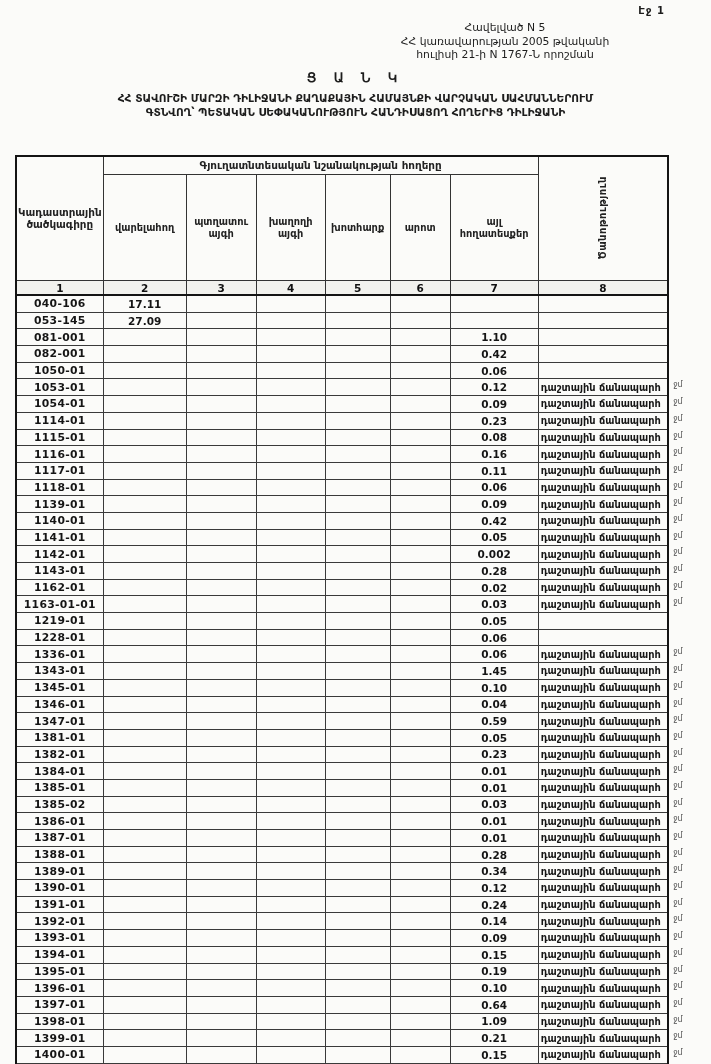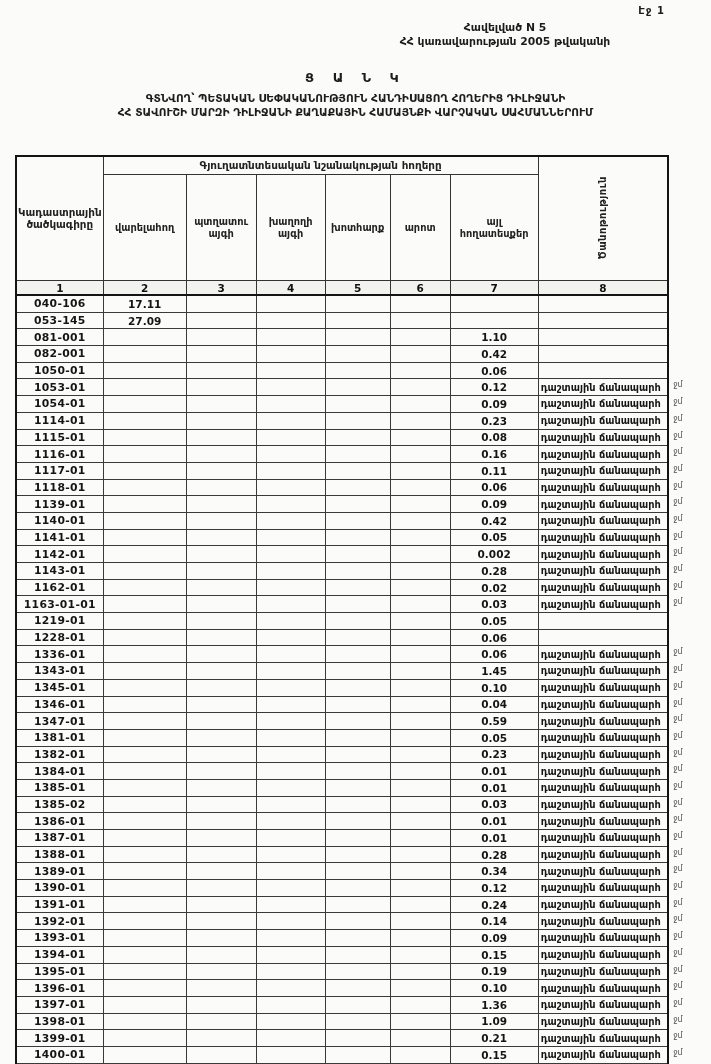"Հավելված N 5" .appendix { font-weight: bold -> normal }
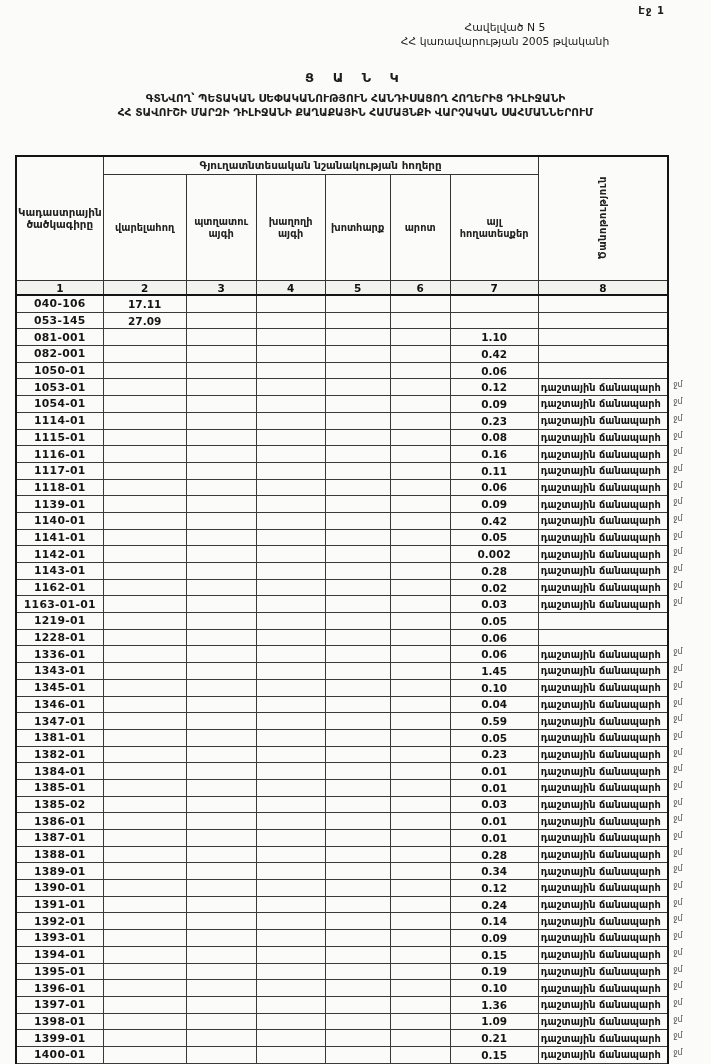"հուլիսի 21-ի N 1767-Ն որոշման" div { html: none -> <div>հուլիսի 21-ի N 1767-Ն որոշման</div> }
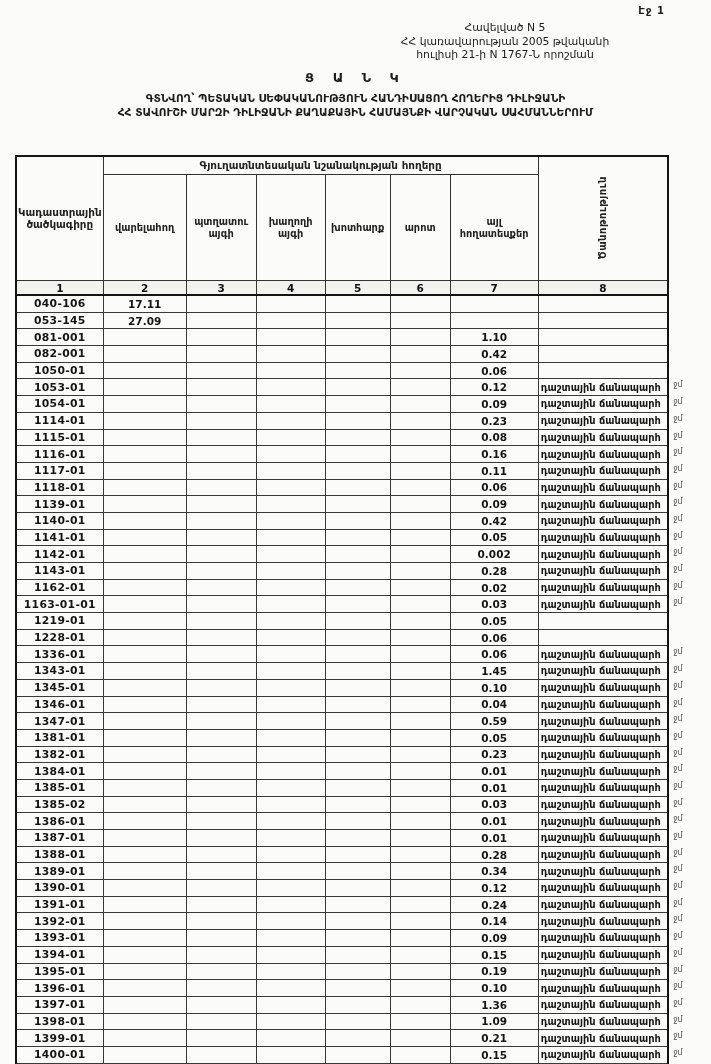"Ց Ա Ն Կ" .doc-title { font-family: none -> Liberation Serif, serif }
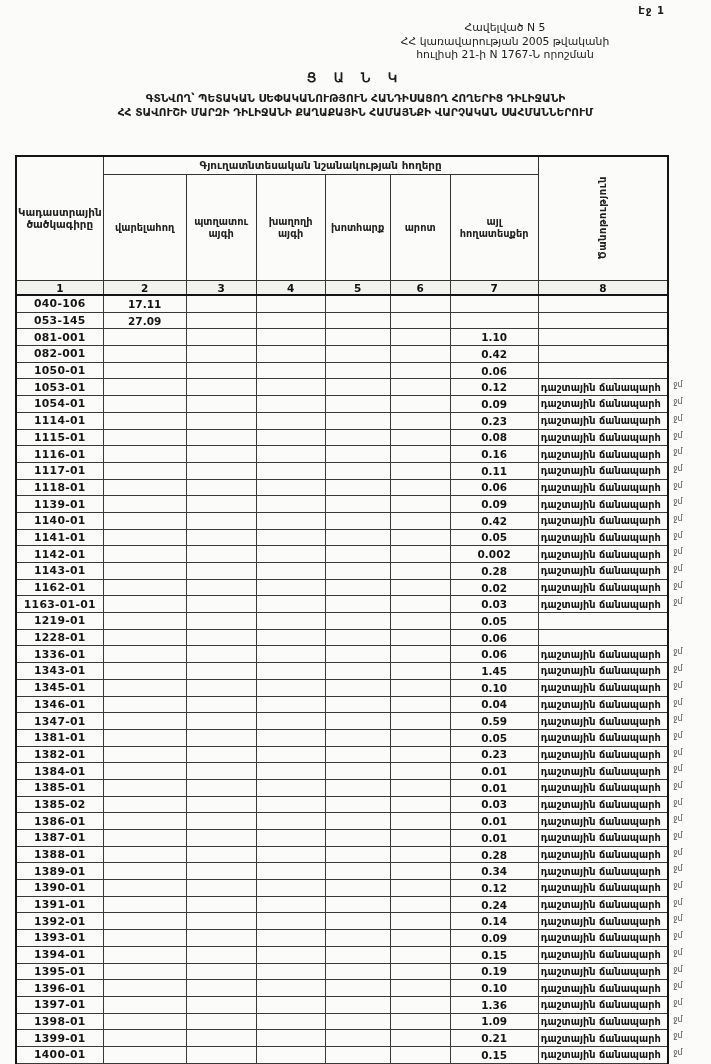"ԳՏՆՎՈՂ՝ ՊԵՏԱԿԱՆ ՍԵՓԱԿԱՆՈՒԹՅՈՒՆ" div { order: before "ՀՀ ՏԱՎՈՒՇԻ ՄԱՐԶԻ ԴԻԼԻՋԱՆԻ ՔԱՂԱՔԱՅԻՆ" -> after "ՀՀ ՏԱՎՈՒՇԻ ՄԱՐԶԻ ԴԻԼԻՋԱՆԻ ՔԱՂԱՔԱՅԻՆ" }
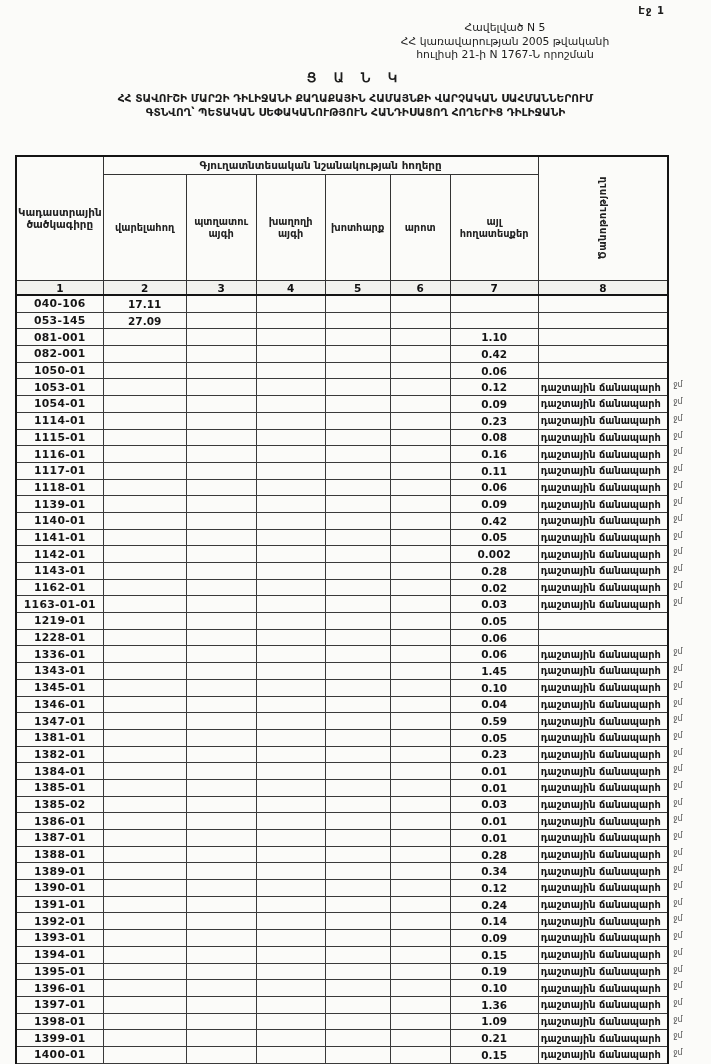"1.36" td.c { text: 1.36 -> 0.64 }
